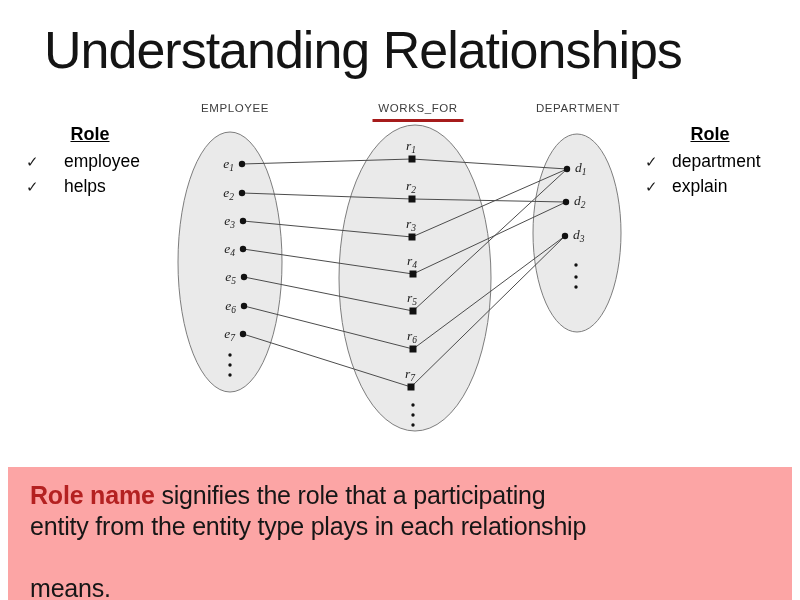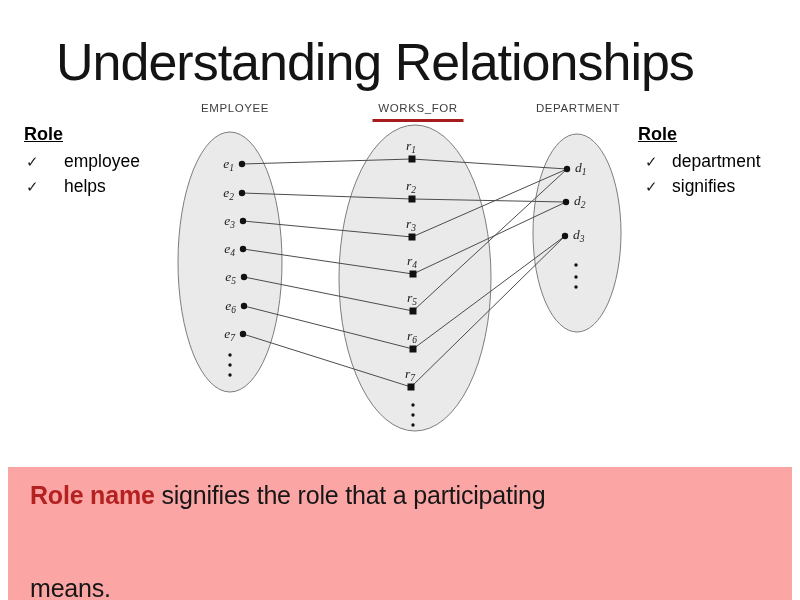"Understanding Relationships" .title { margin: 12px -> 0 }
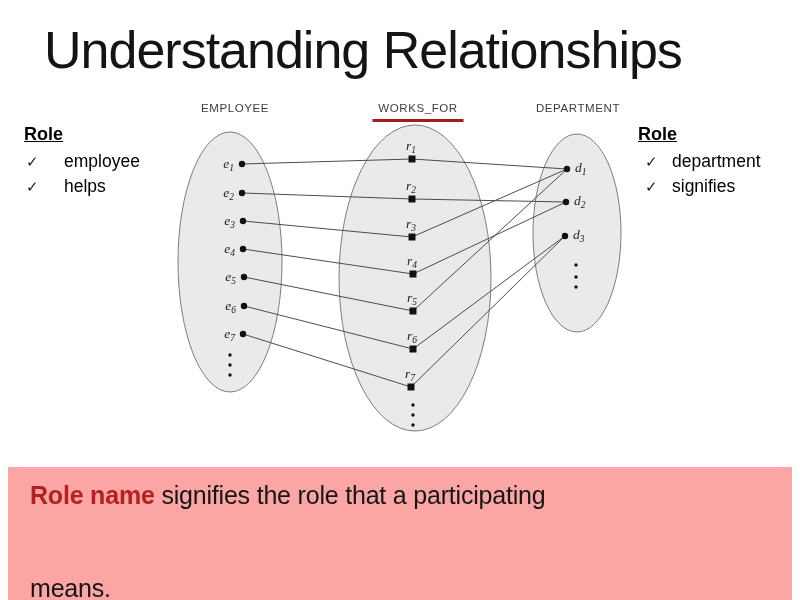"Role" .role-block .heading { text-align: none -> center }
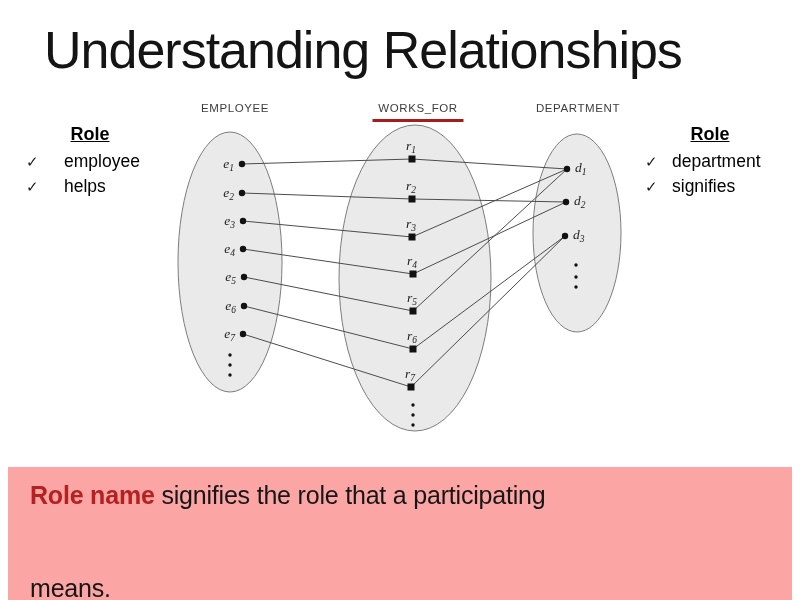"signifies" span { text: signifies -> explain }
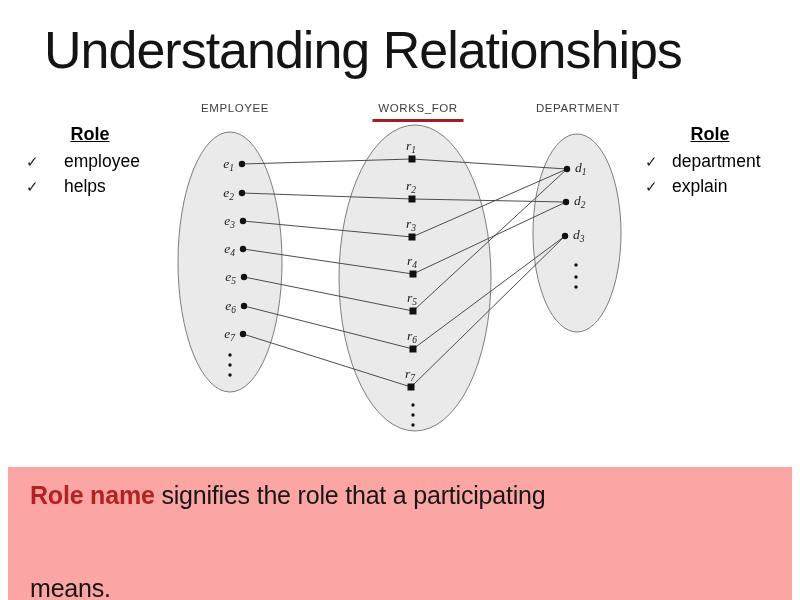"entity from the entity type" span { html: none -> <span>entity from the entity type plays in each relationship</span> }
